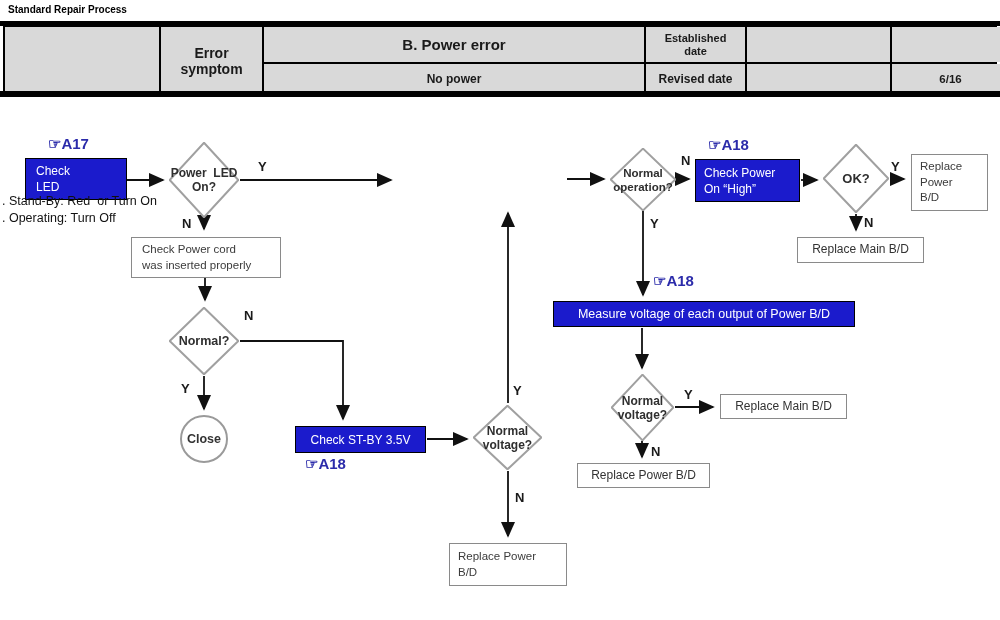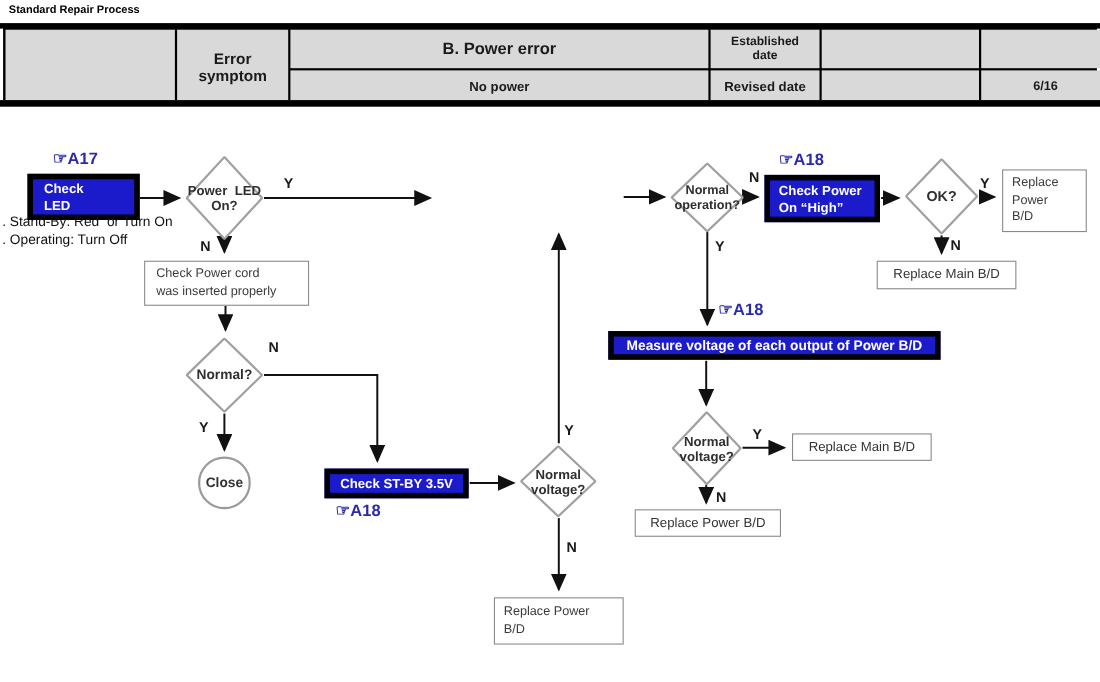"Check" .bluebox { border: 5px solid #000000 -> 1px solid #000000; font-weight: bold -> normal }
